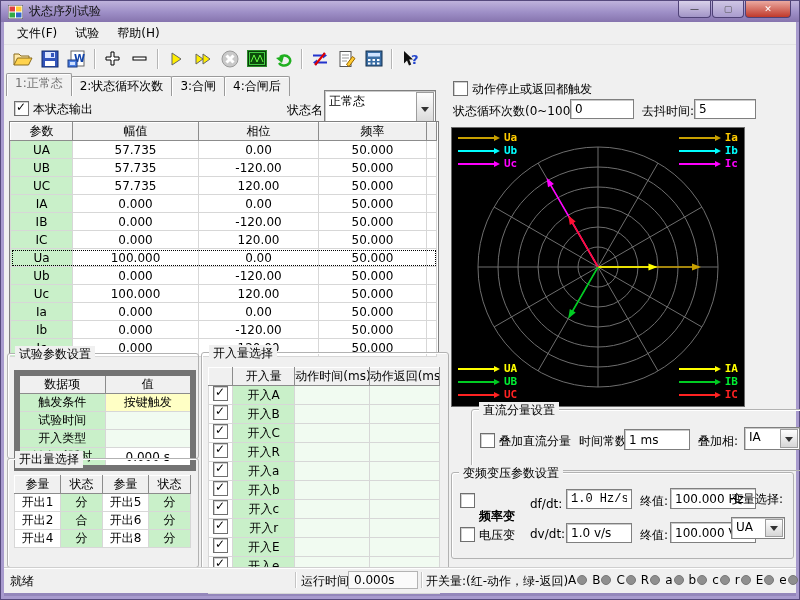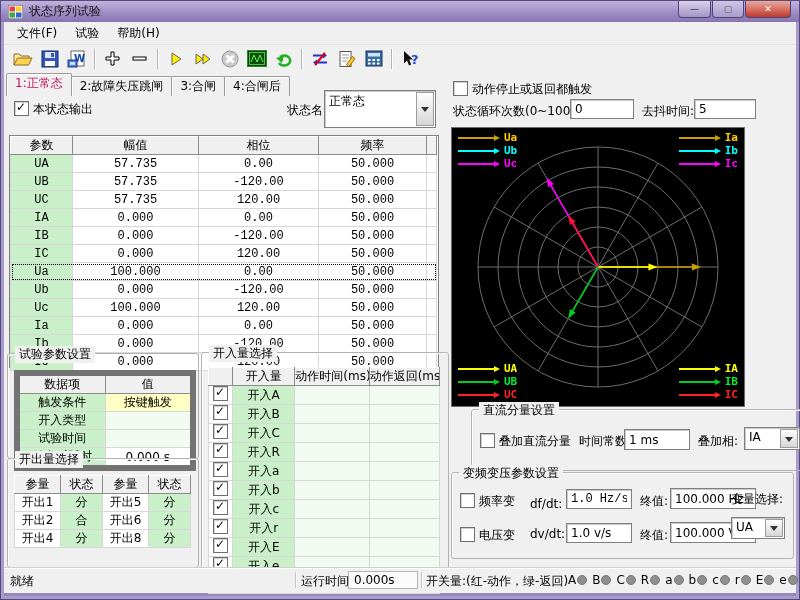"1:正常态" .tab.active { color: #be185d -> #737373 }
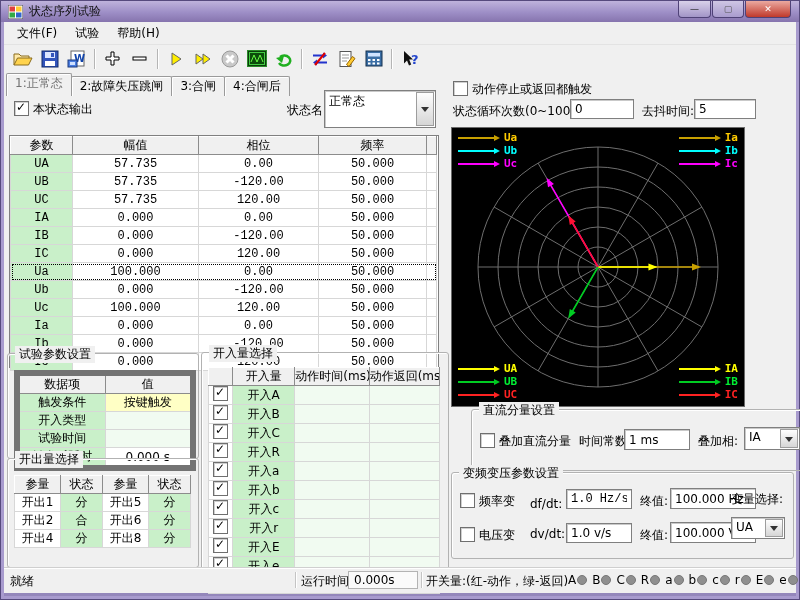"2:故障失压跳闸" div.tab { text: 2:故障失压跳闸 -> 2:状态循环次数 }
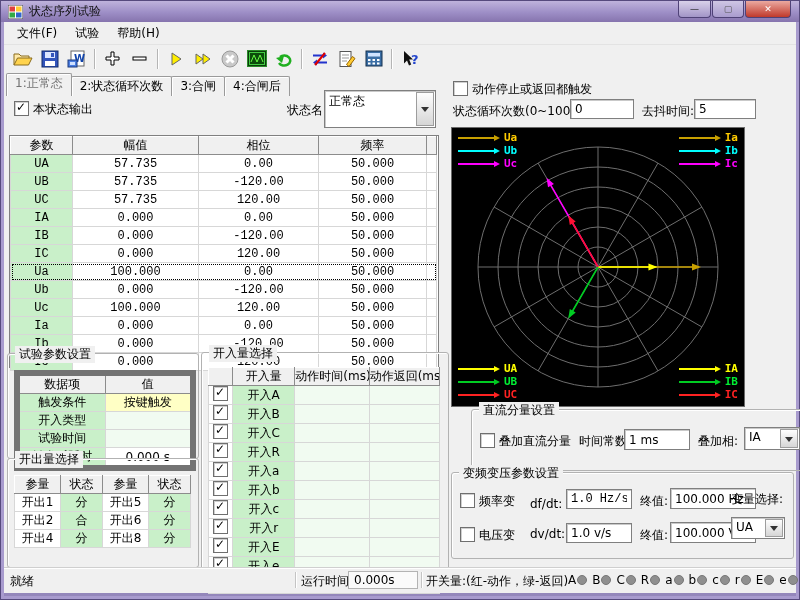"参数" div.tbl-wrap { font-family: Liberation Mono, monospace -> none; top: 63px -> 49px }
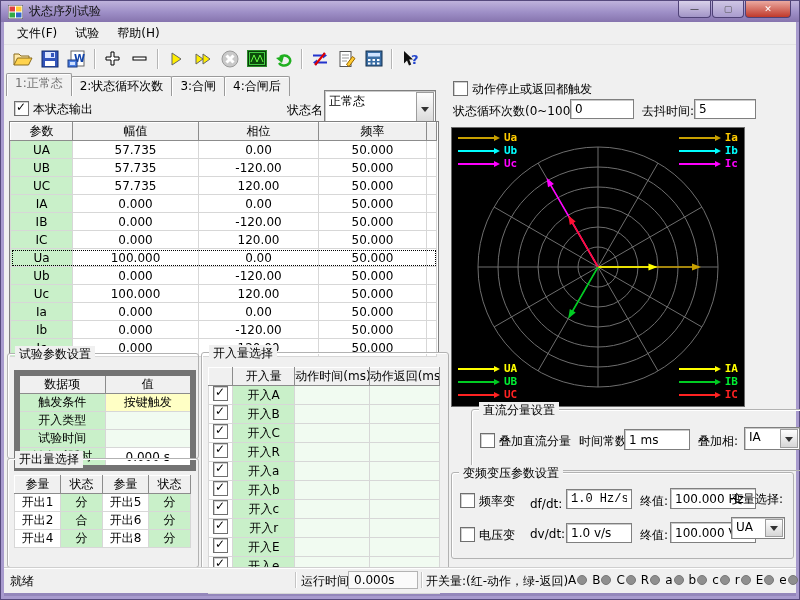"开入类型" tr { order: before "试验时间" -> after "试验时间" }
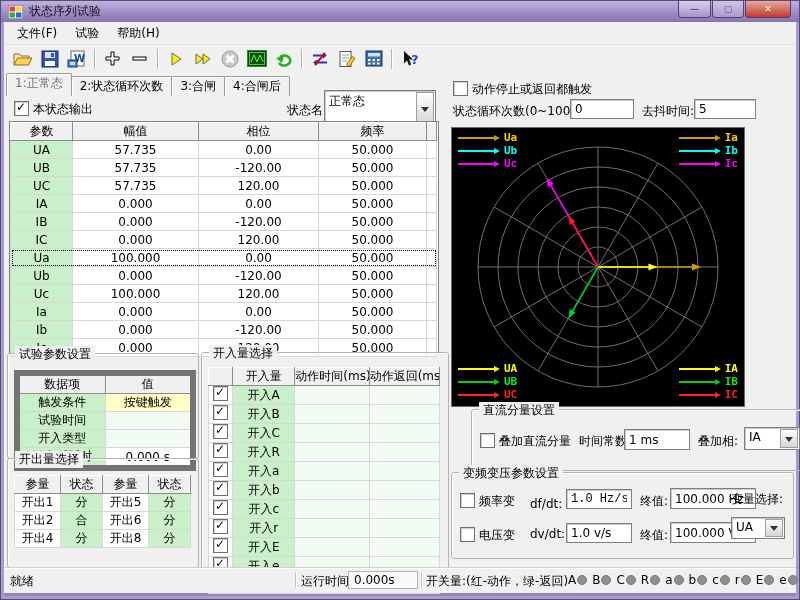"频率变" span.lbl { font-weight: none -> bold; top: 20px -> 35px }
